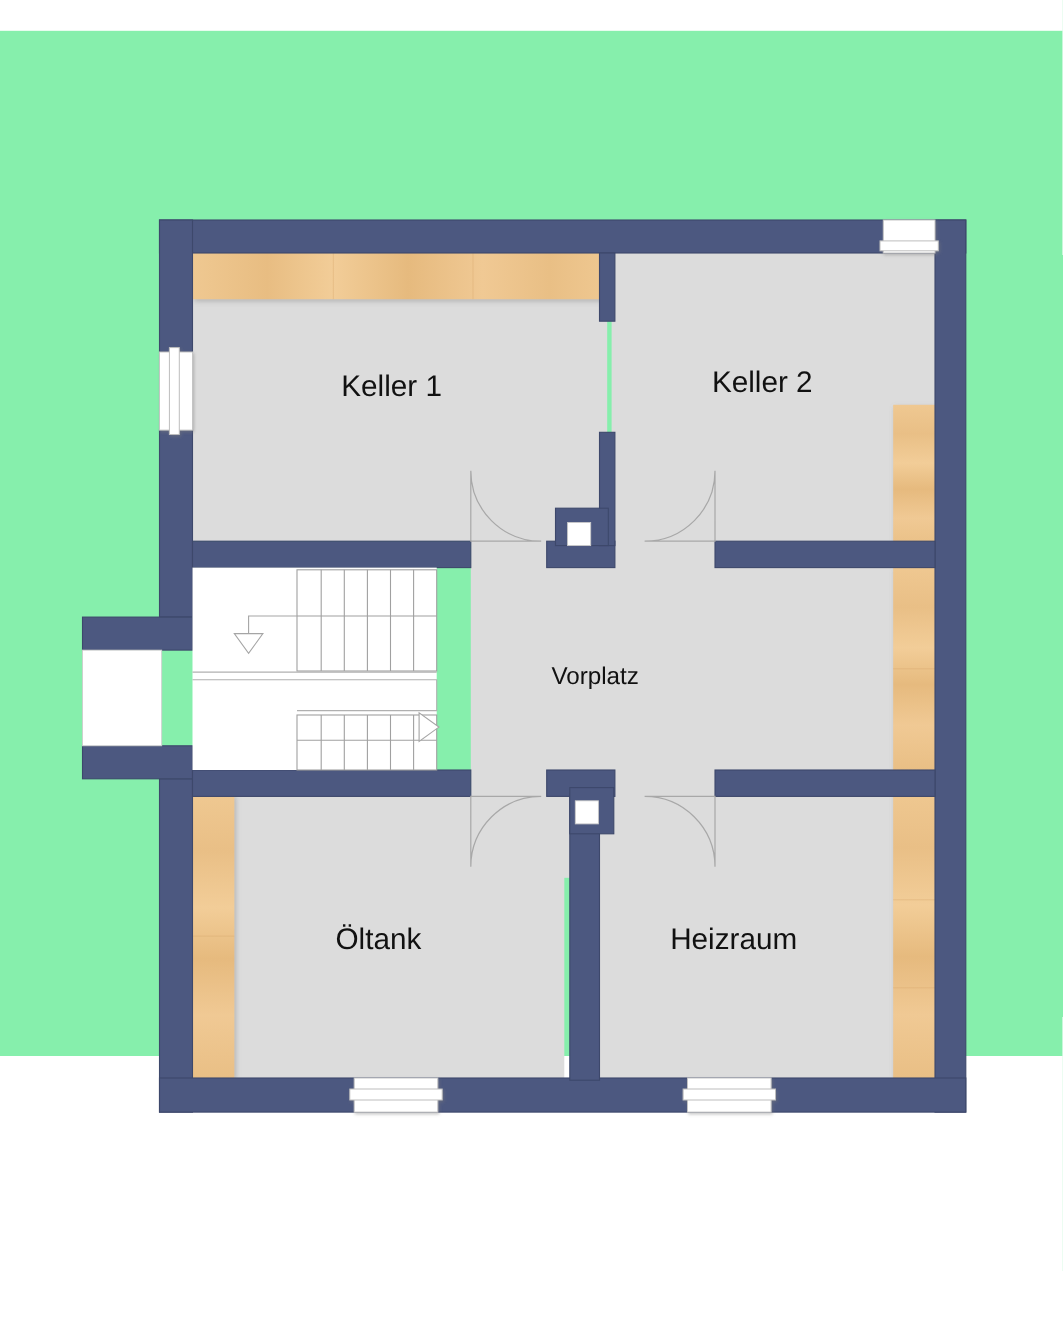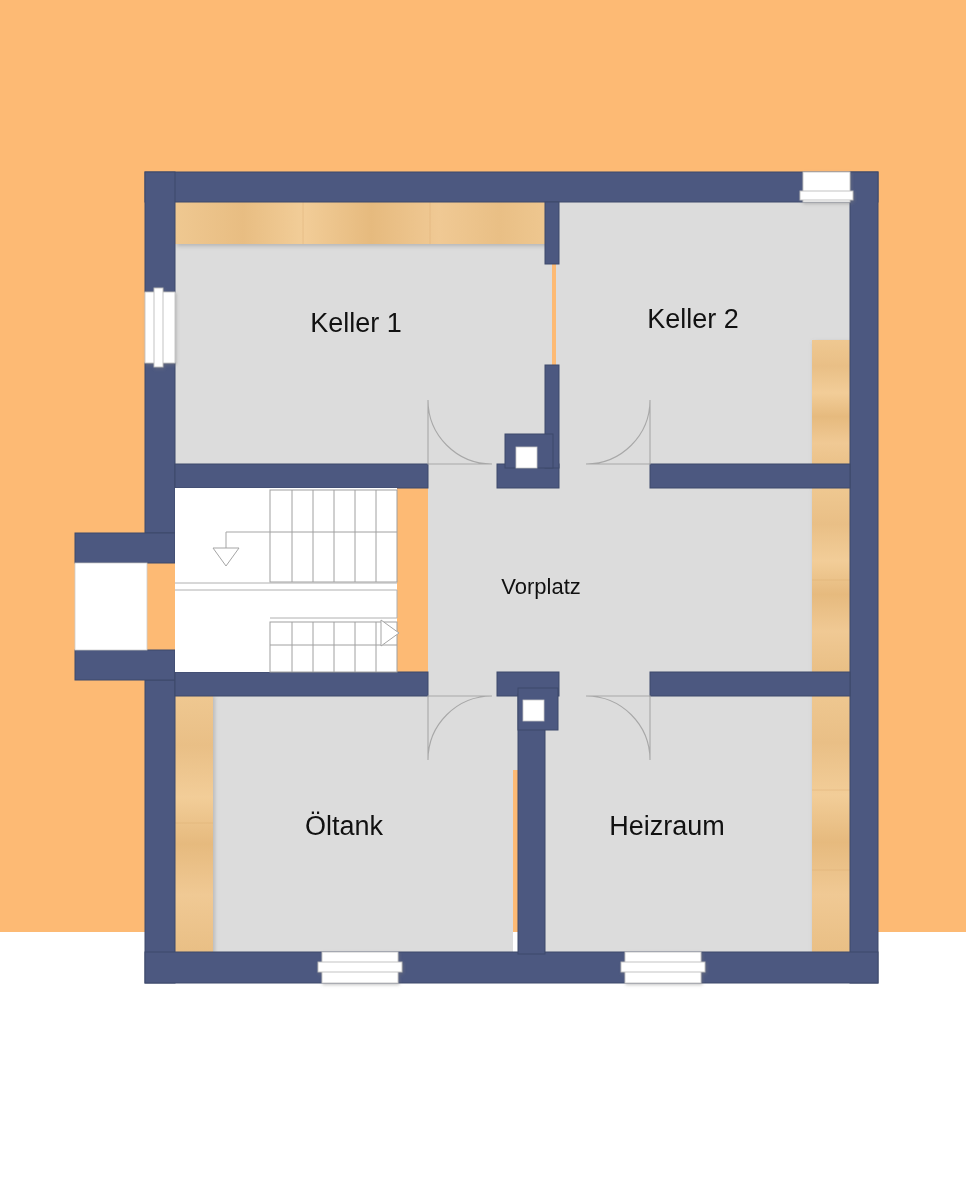"Keller 1" #floorplan-root { background: #fdba74 -> #86efac; margin-top: none -> 28px }
